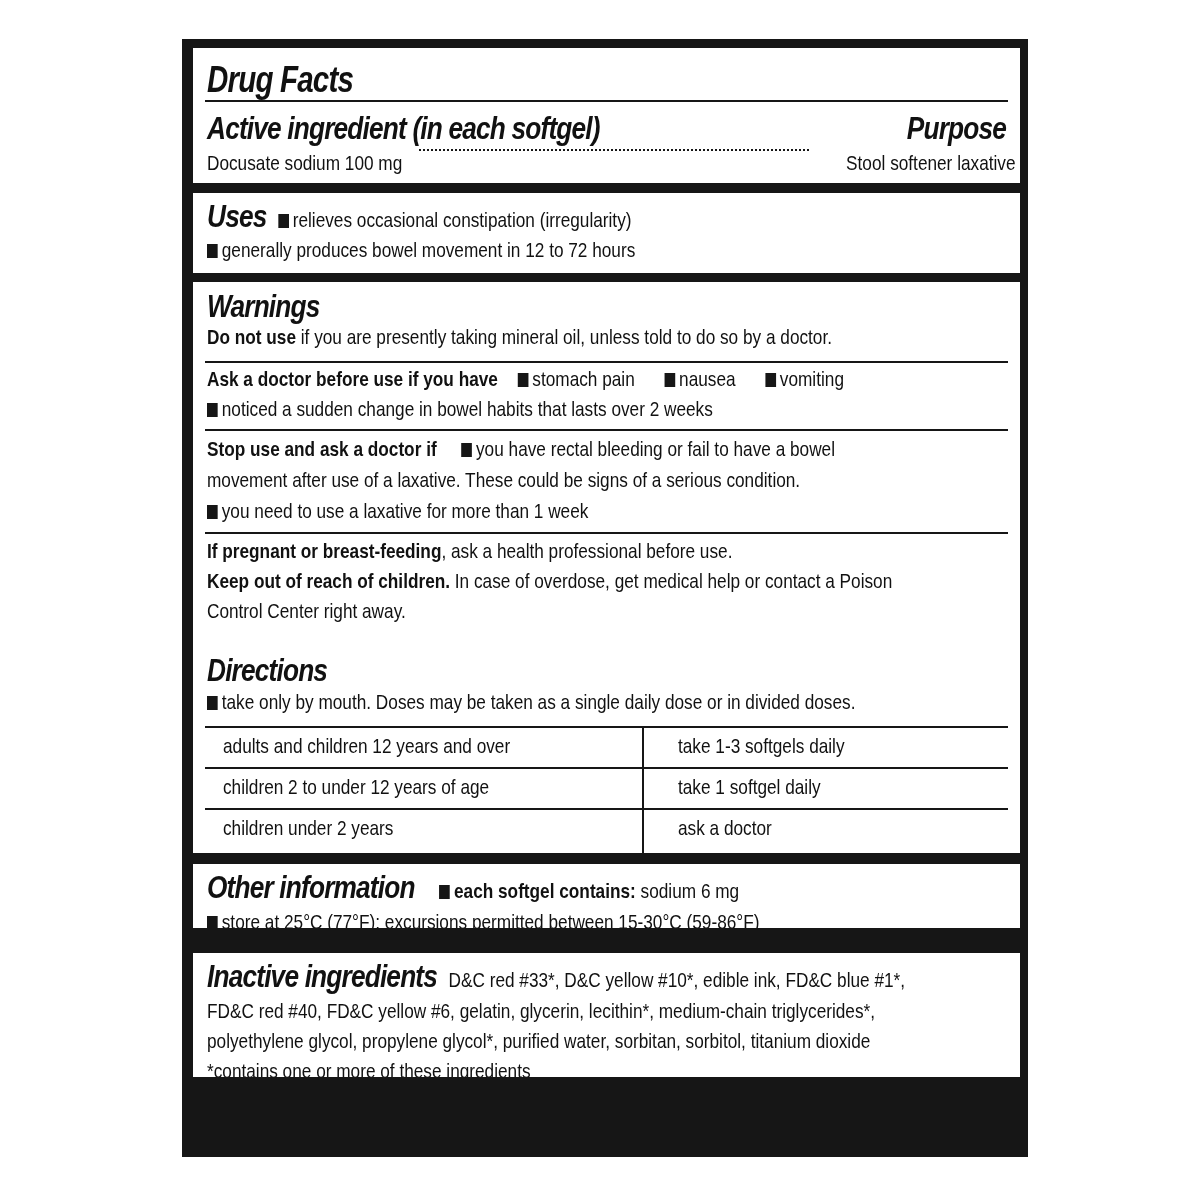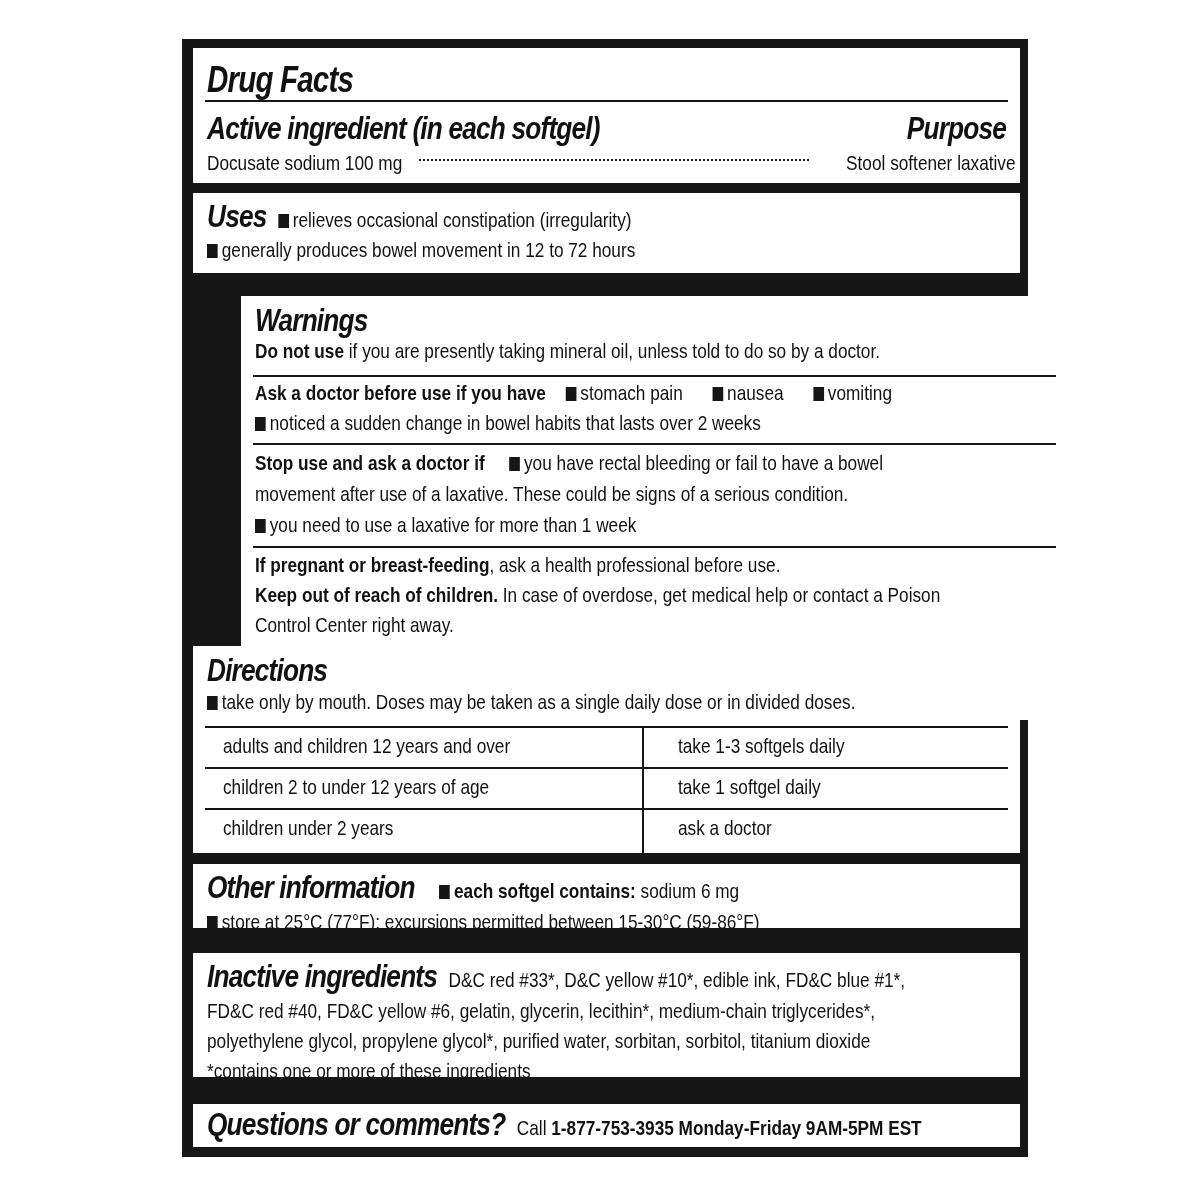"Docusate sodium 100 mg" div.abs { align-items: center -> flex-start }
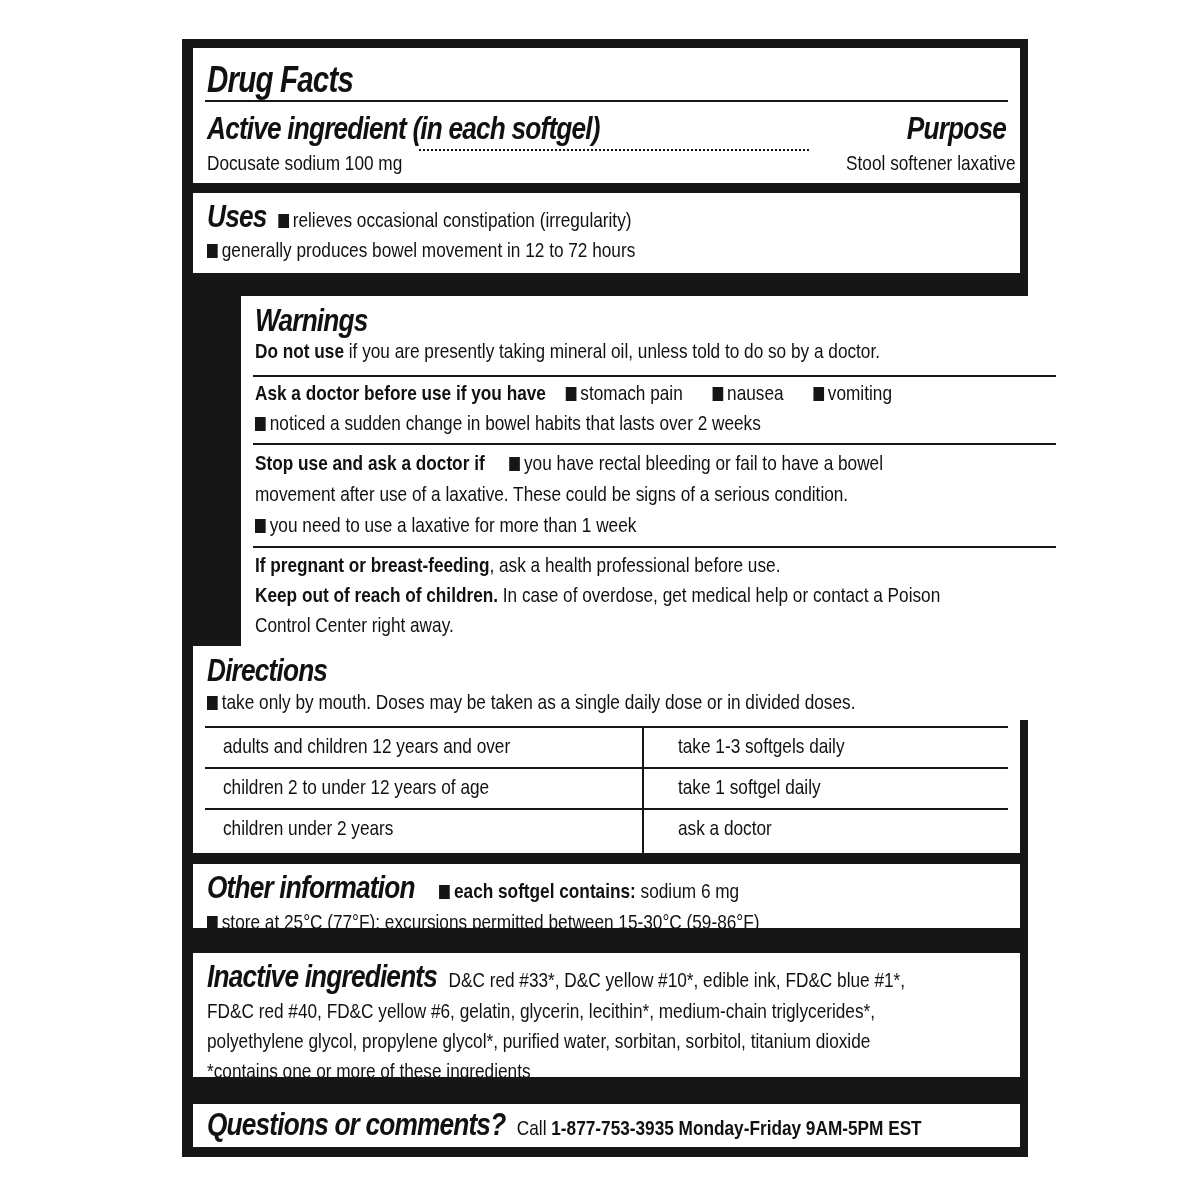"Warnings" div.box { margin-left: 48px -> none; top: 257px -> 243px }
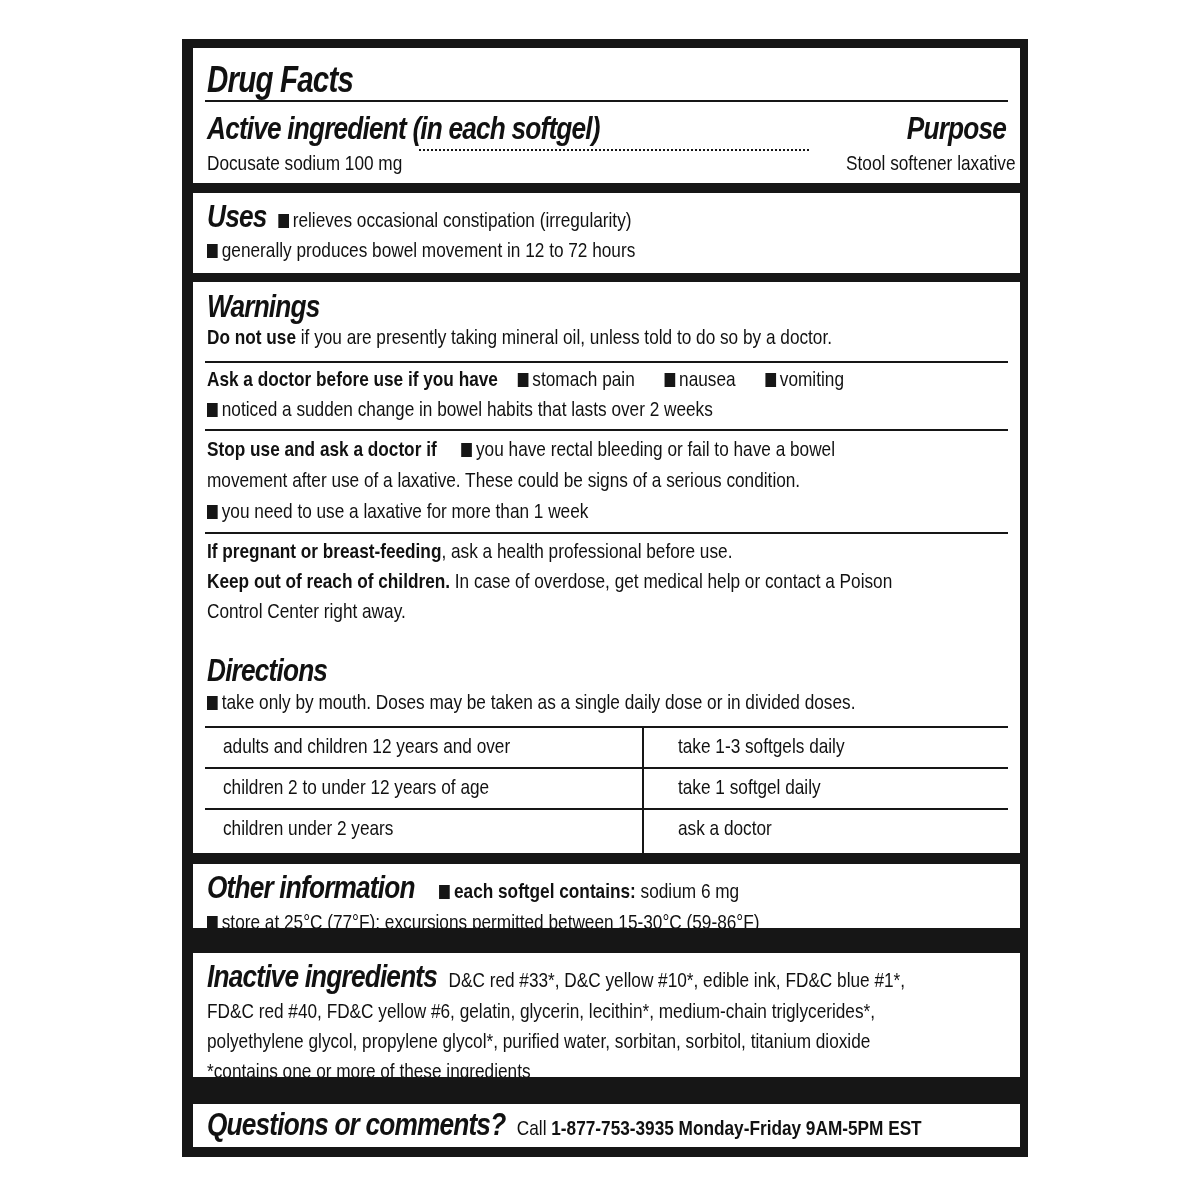"Questions or comments? Call" div.box { html: <div> <div> <span>Questions or comments?</span><span>Call </span><span>1-877-753-3935 Monday-Friday 9AM-5PM EST</span> </div> </div> -> none }
